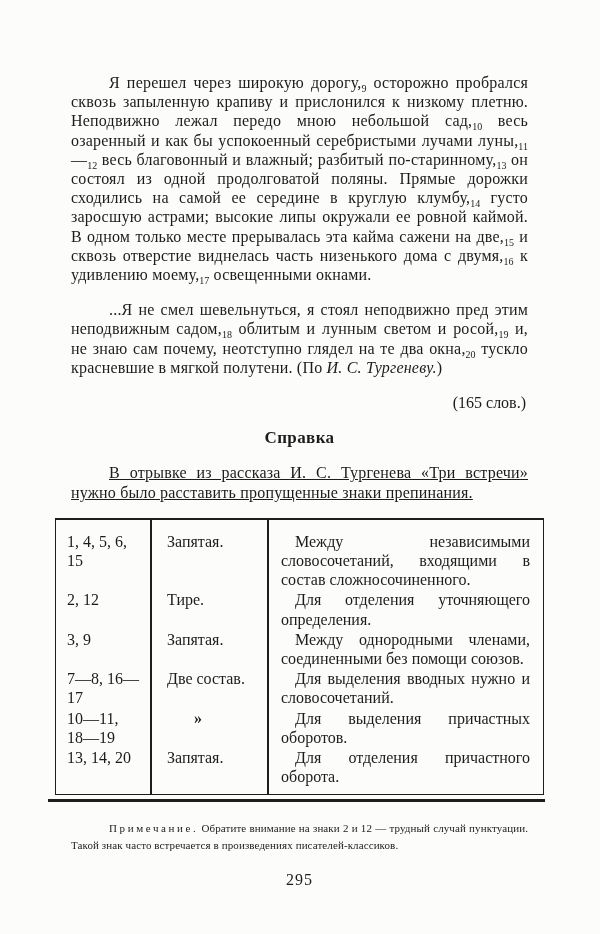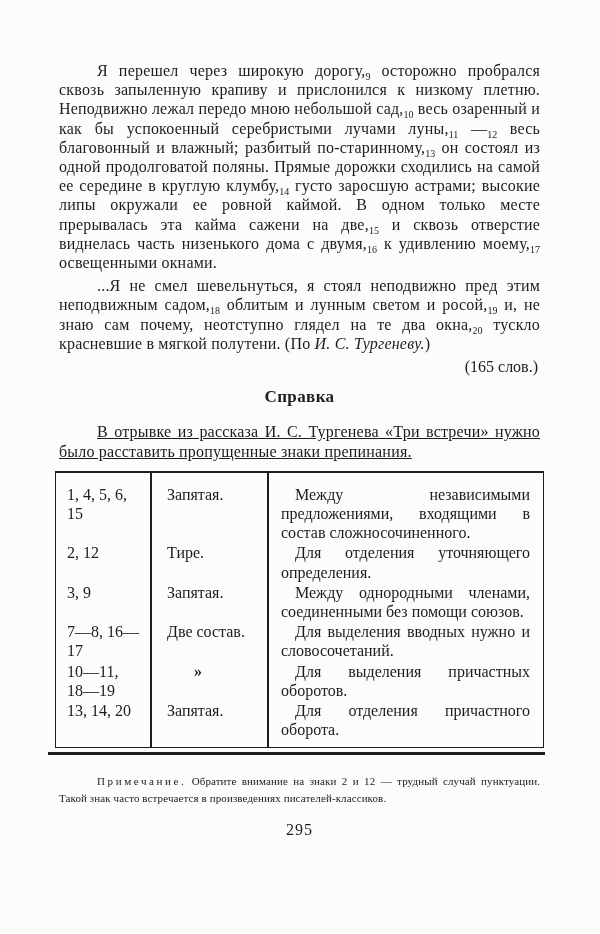"Я перешел через широкую дорогу,9" p { margin: 4px -> 16px }
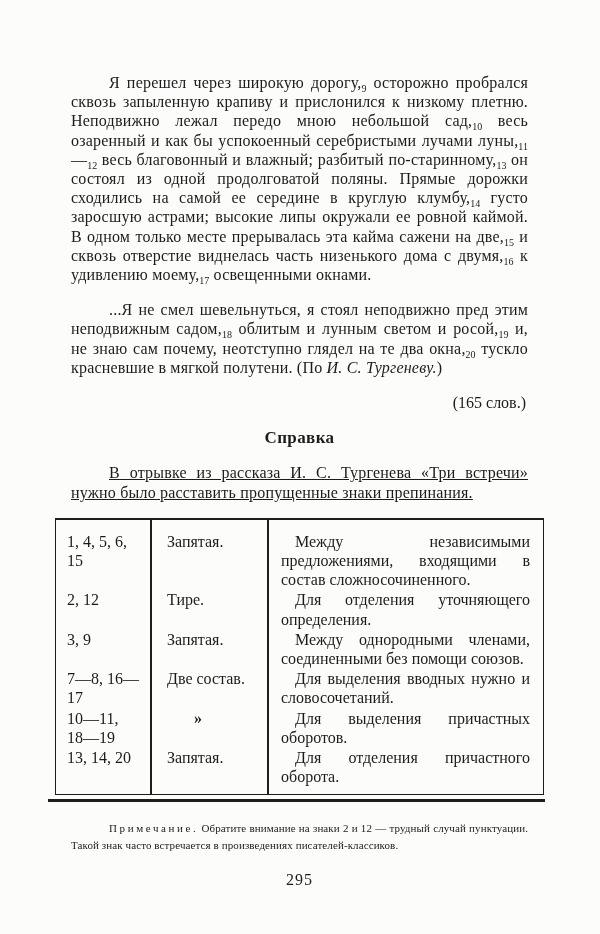"Между независимыми предложениями," div.c-rule { text: предложениями -> словосочетаний }
